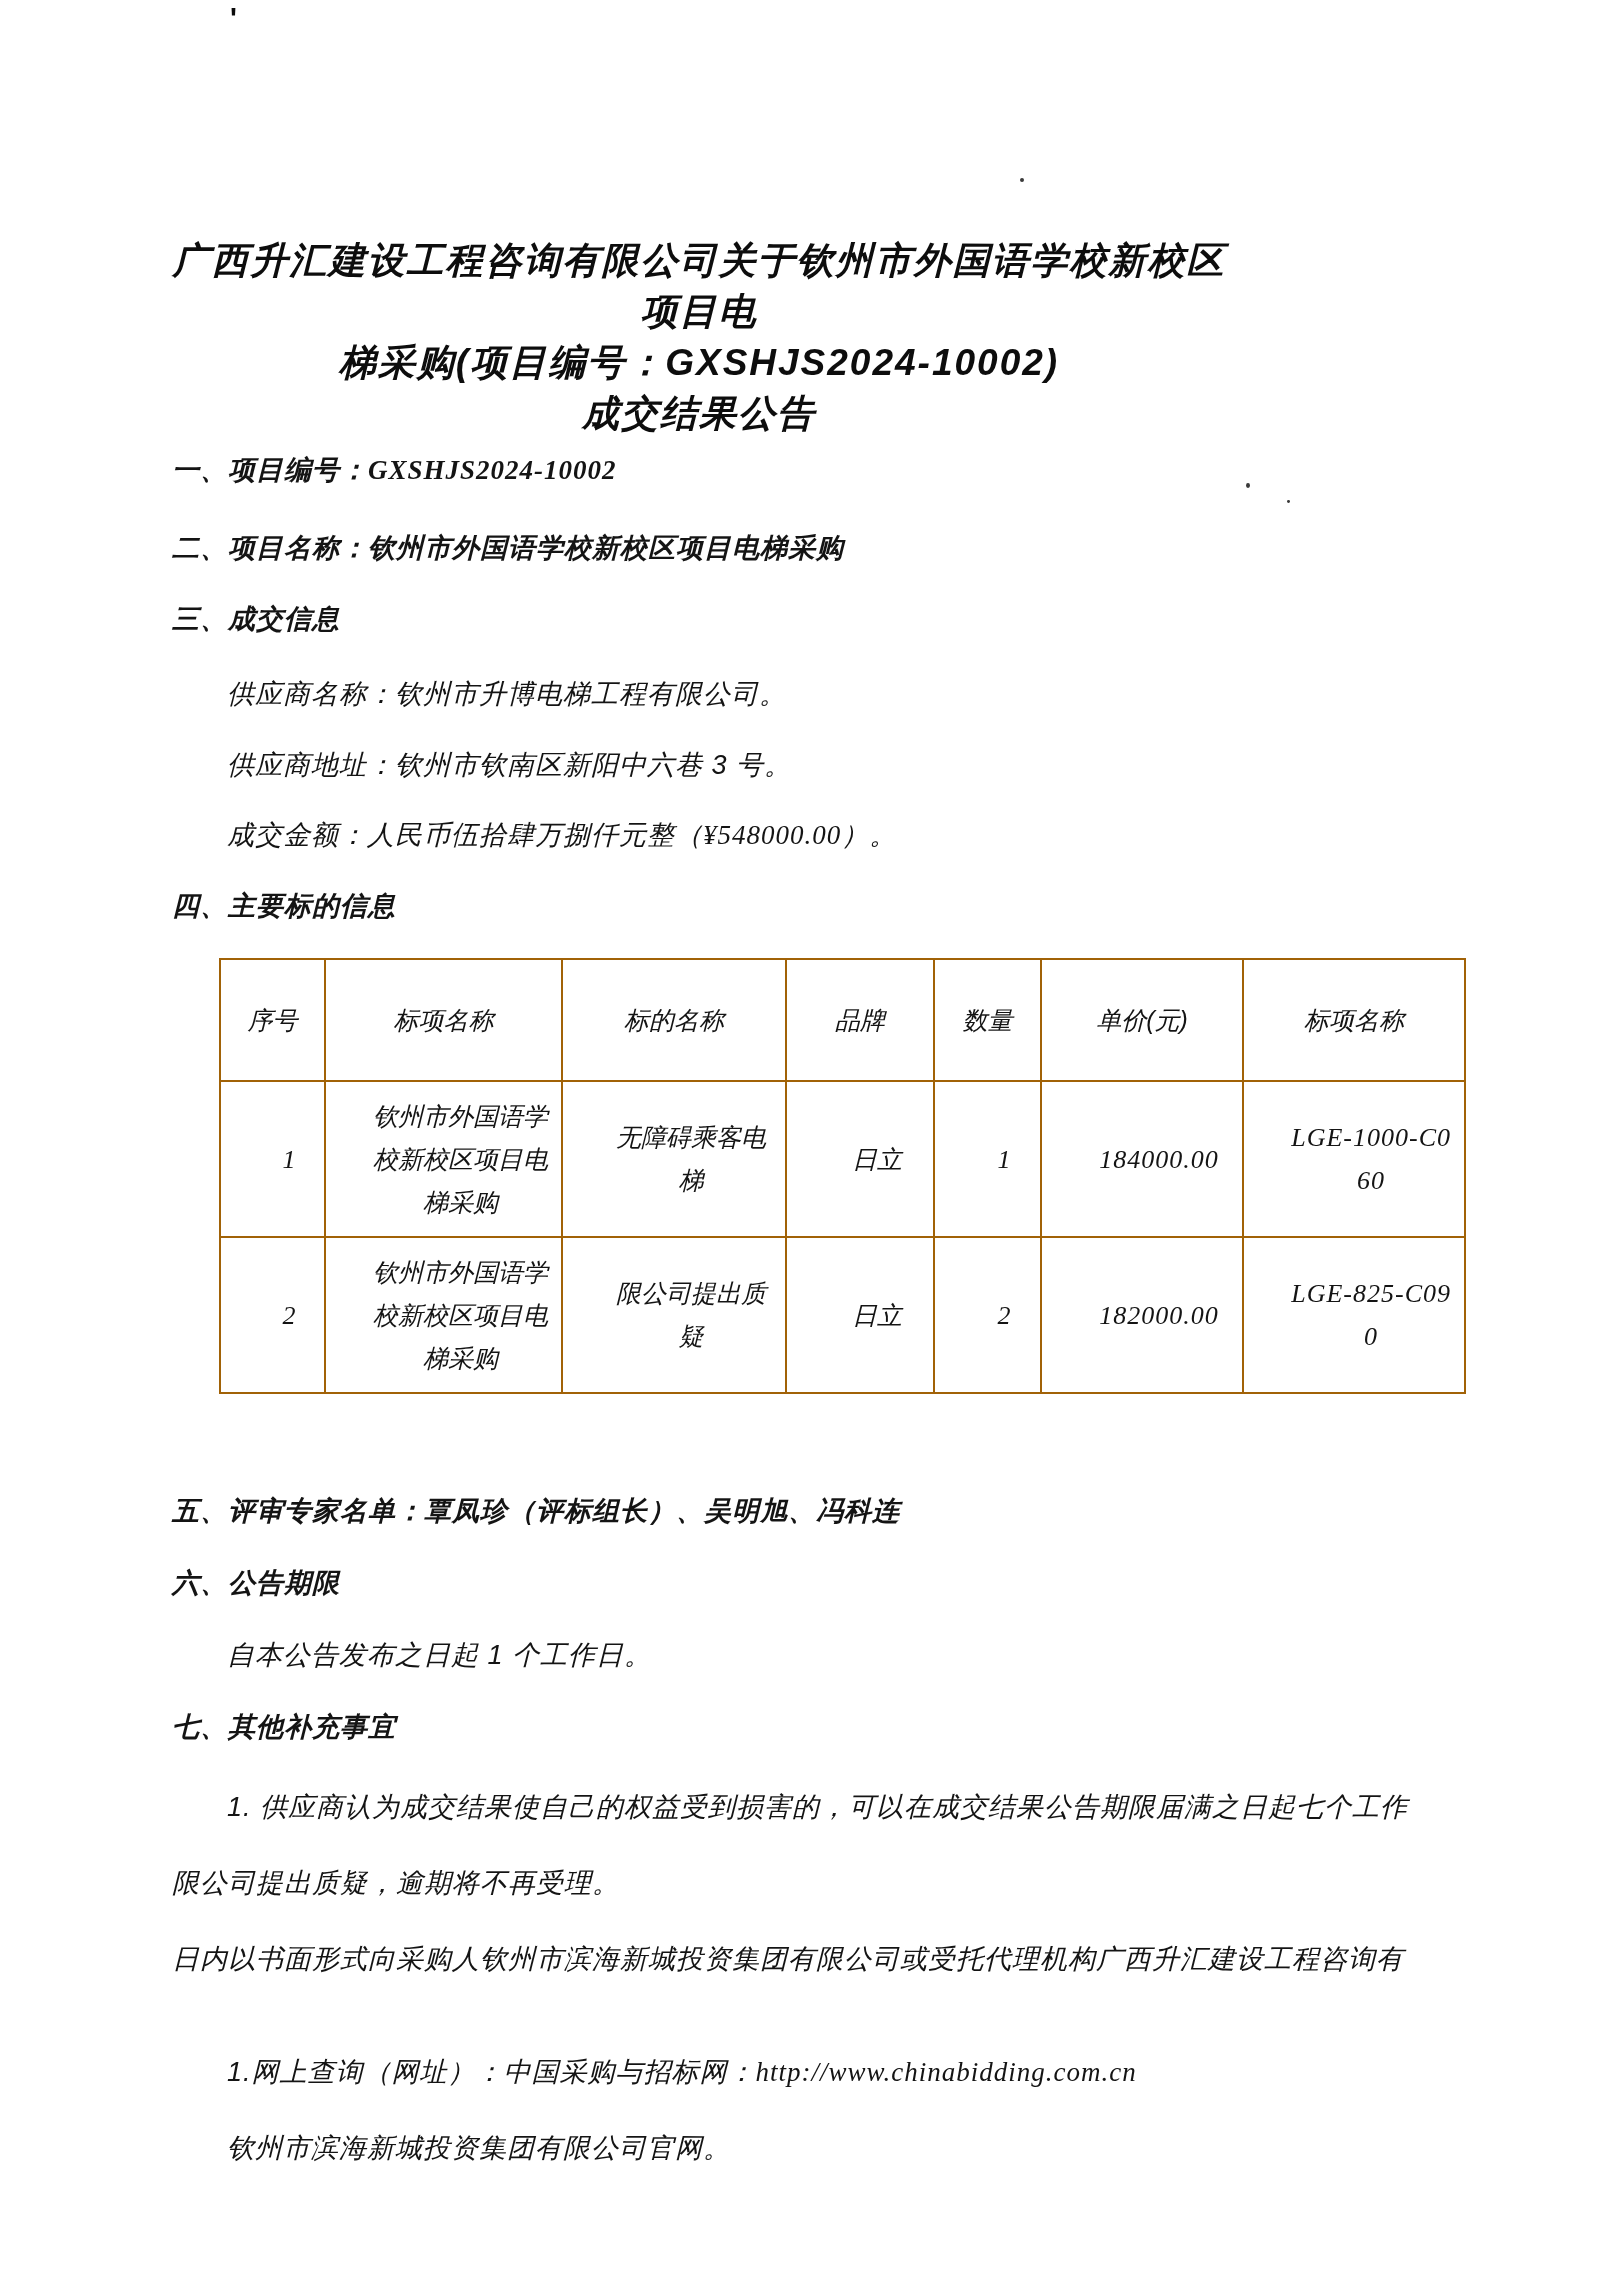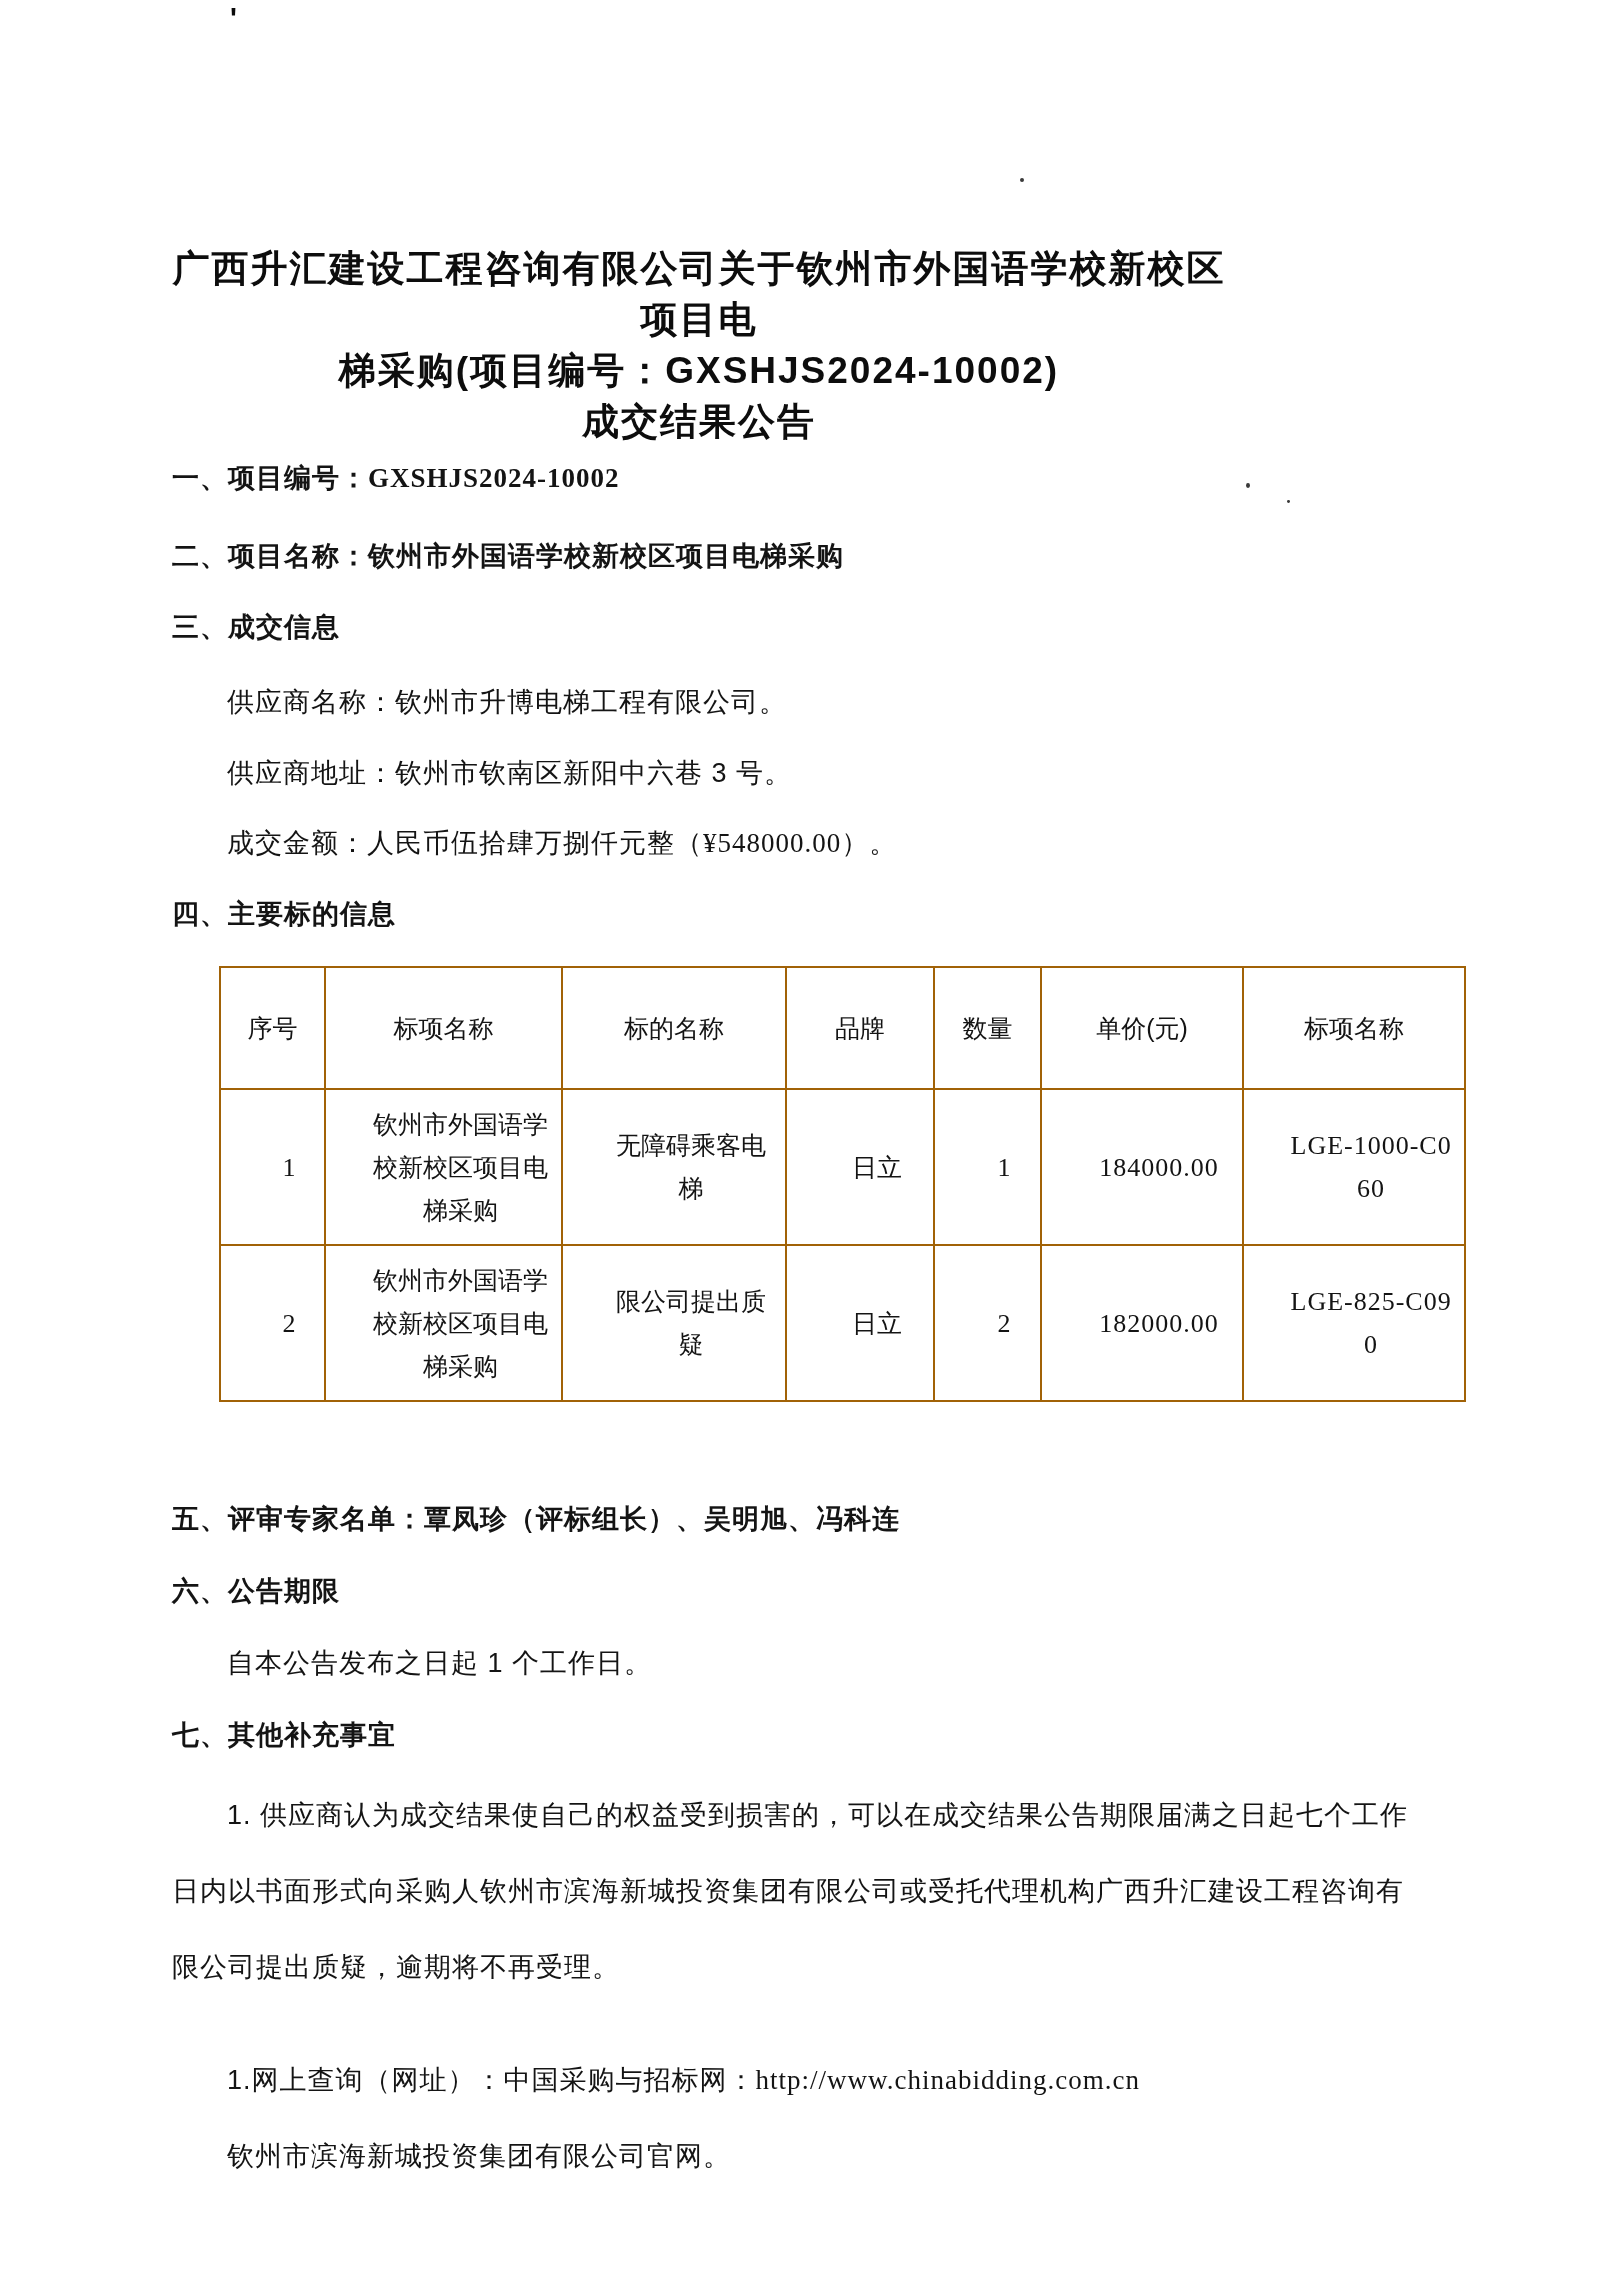"广西升汇建设工程咨询有限公司关于钦州市外国语学校新校区项目电" .doc { font-style: none -> italic; top: 16px -> 8px }
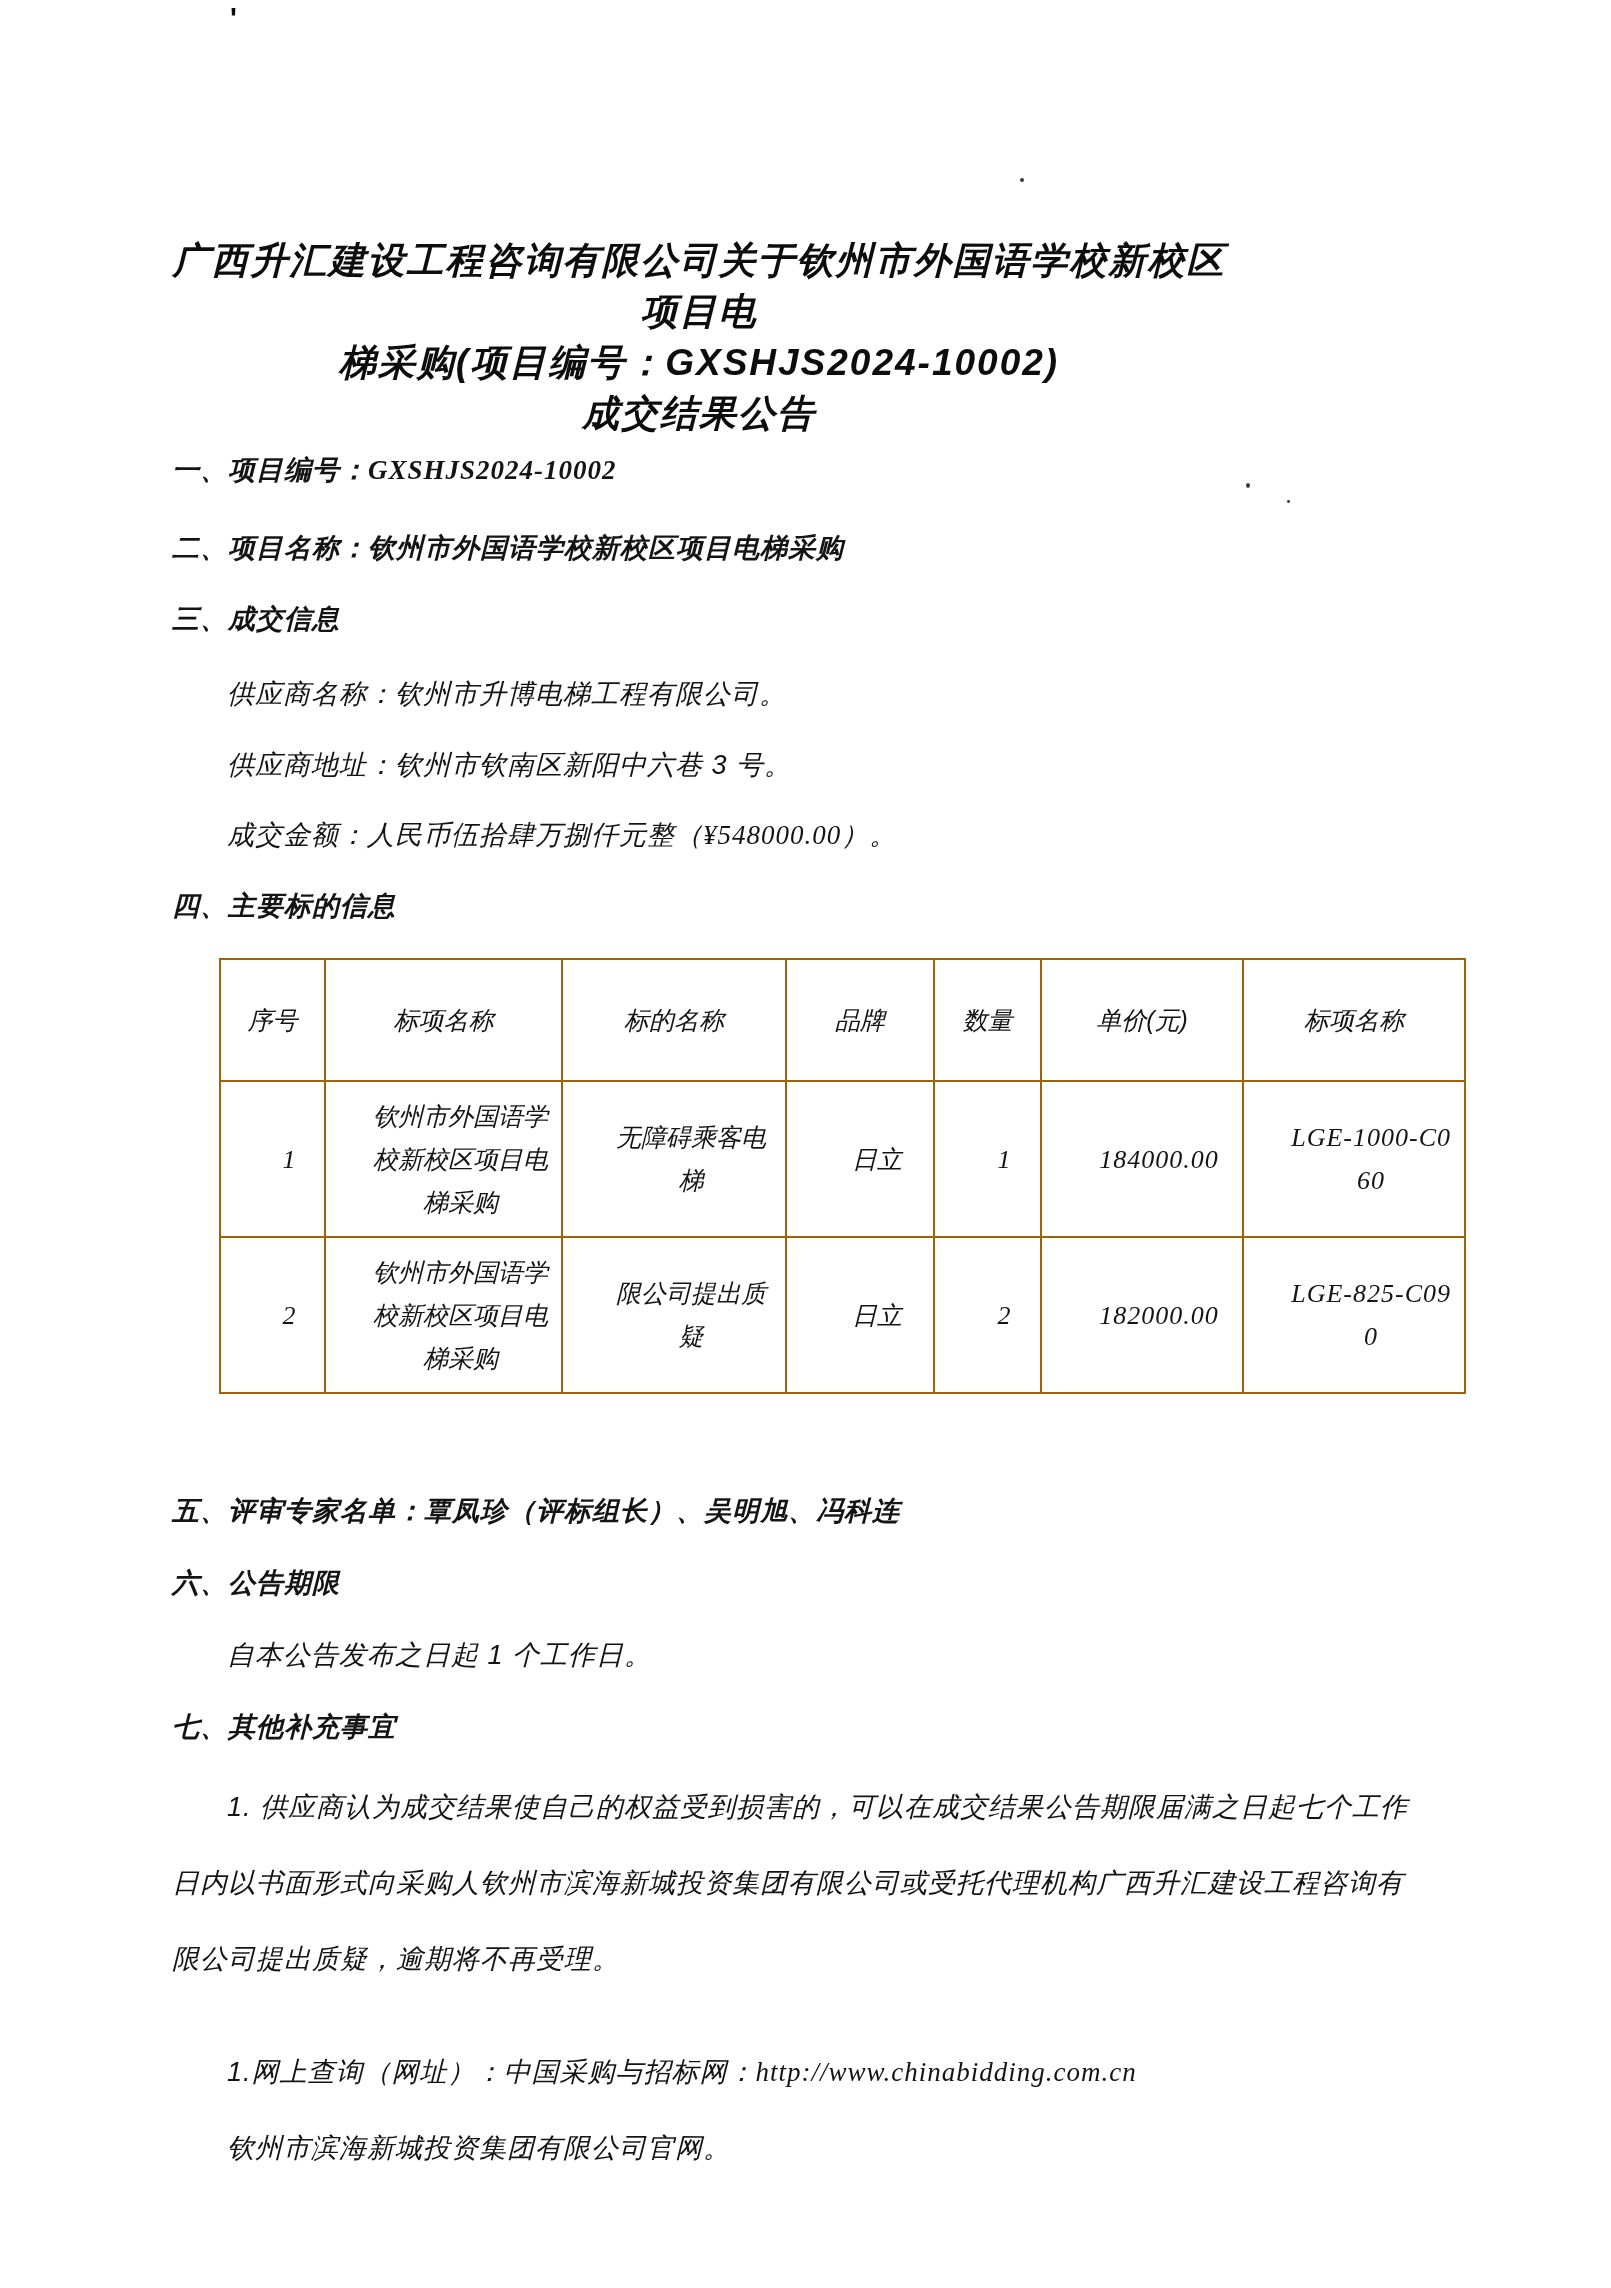"日内以书面形式向采购人钦州市滨海新城投资集团有限公司或受托代理机构广西升汇建设工" div.line { order: before "限公司提出质疑，逾期将不再受理。" -> after "限公司提出质疑，逾期将不再受理。" }
